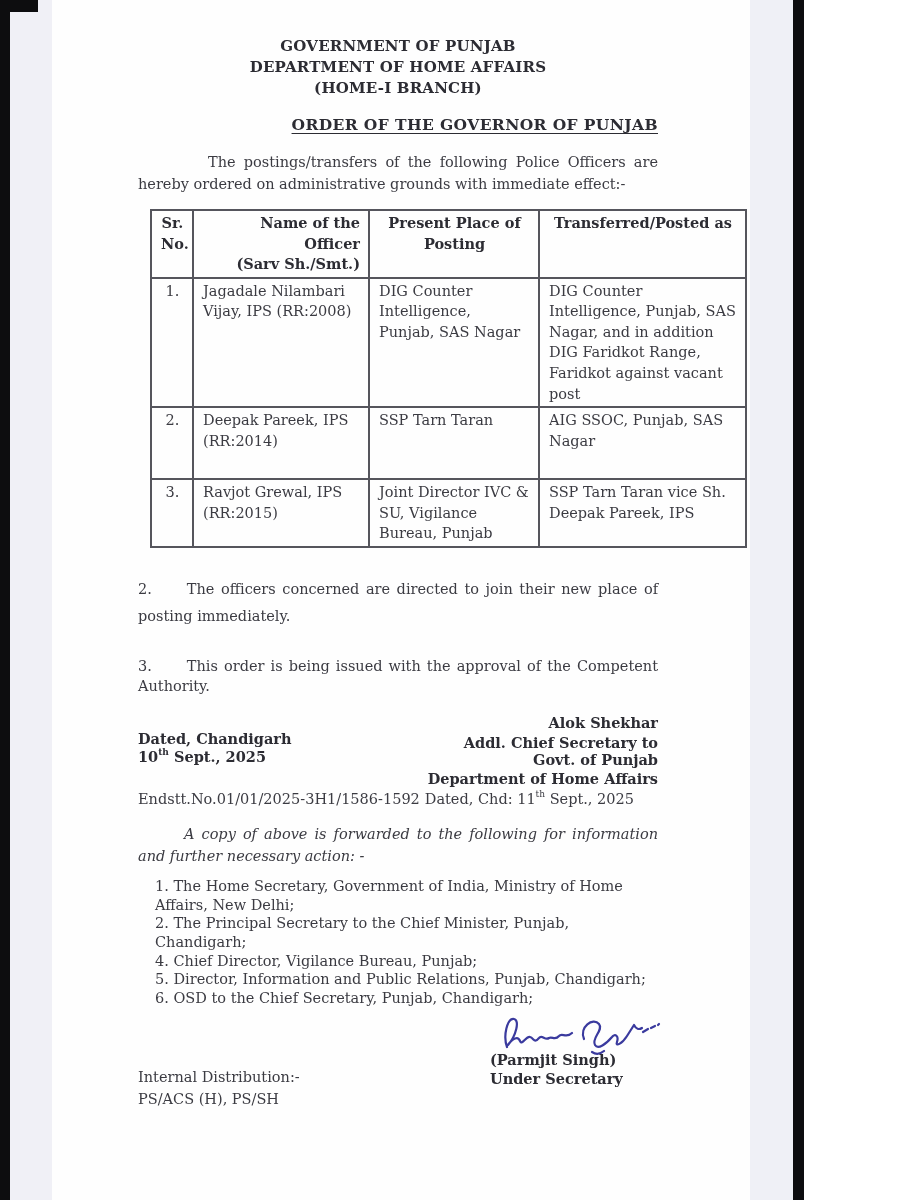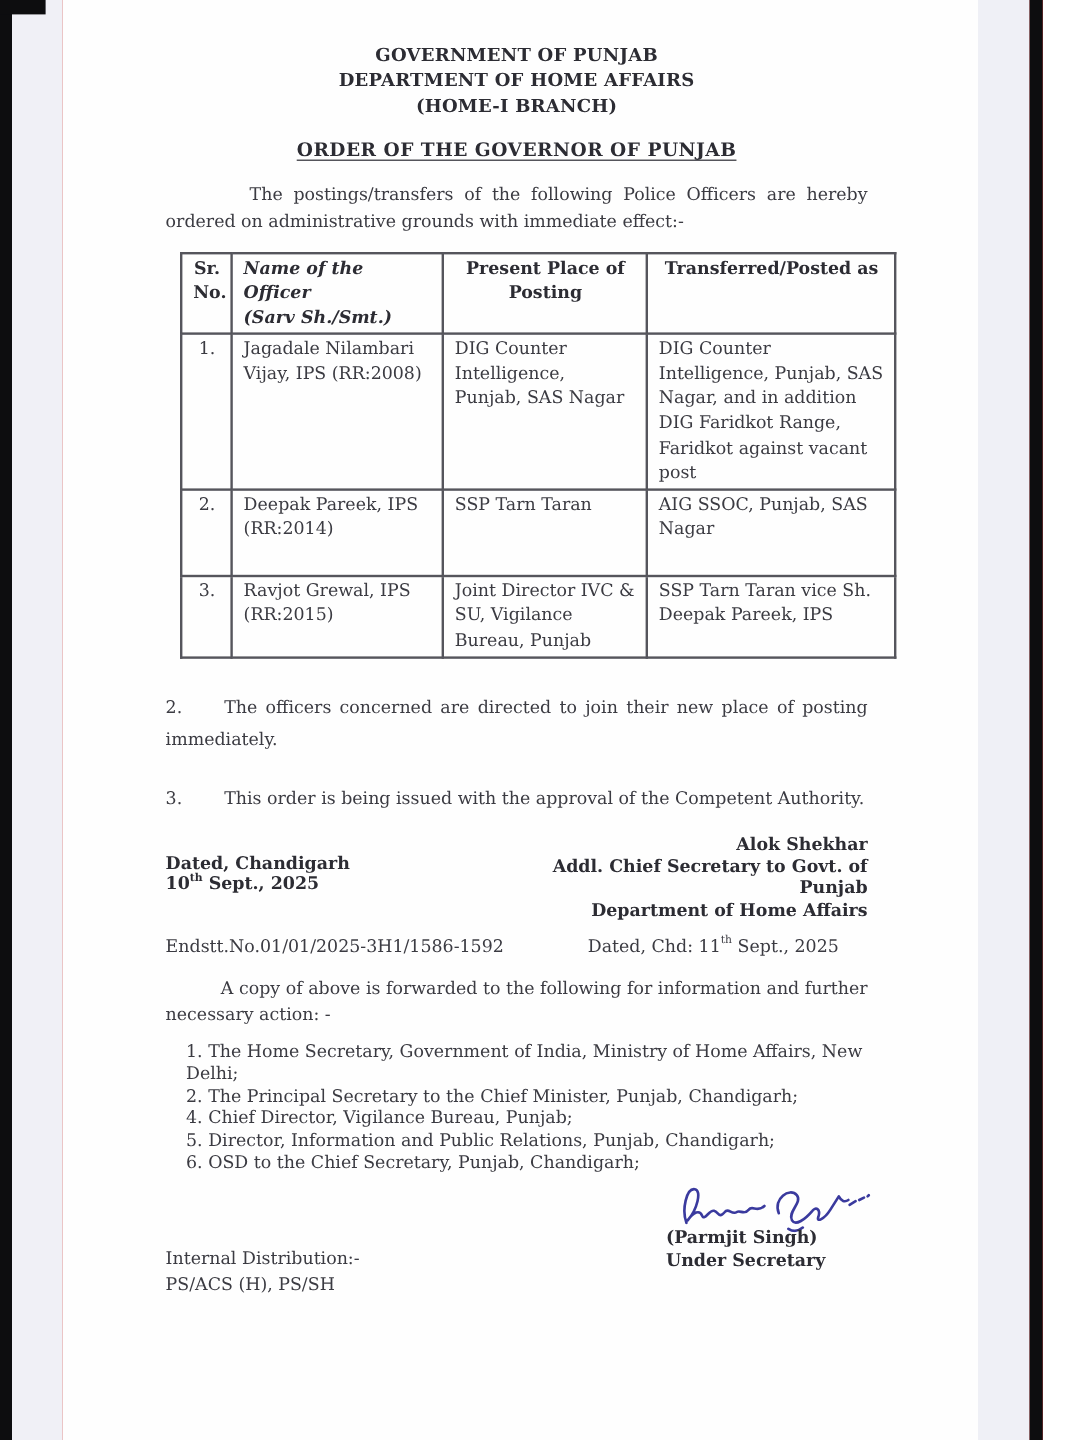"GOVERNMENT OF PUNJAB" .photo { background: #b91c1c -> #737373; width: 869px -> 804px }
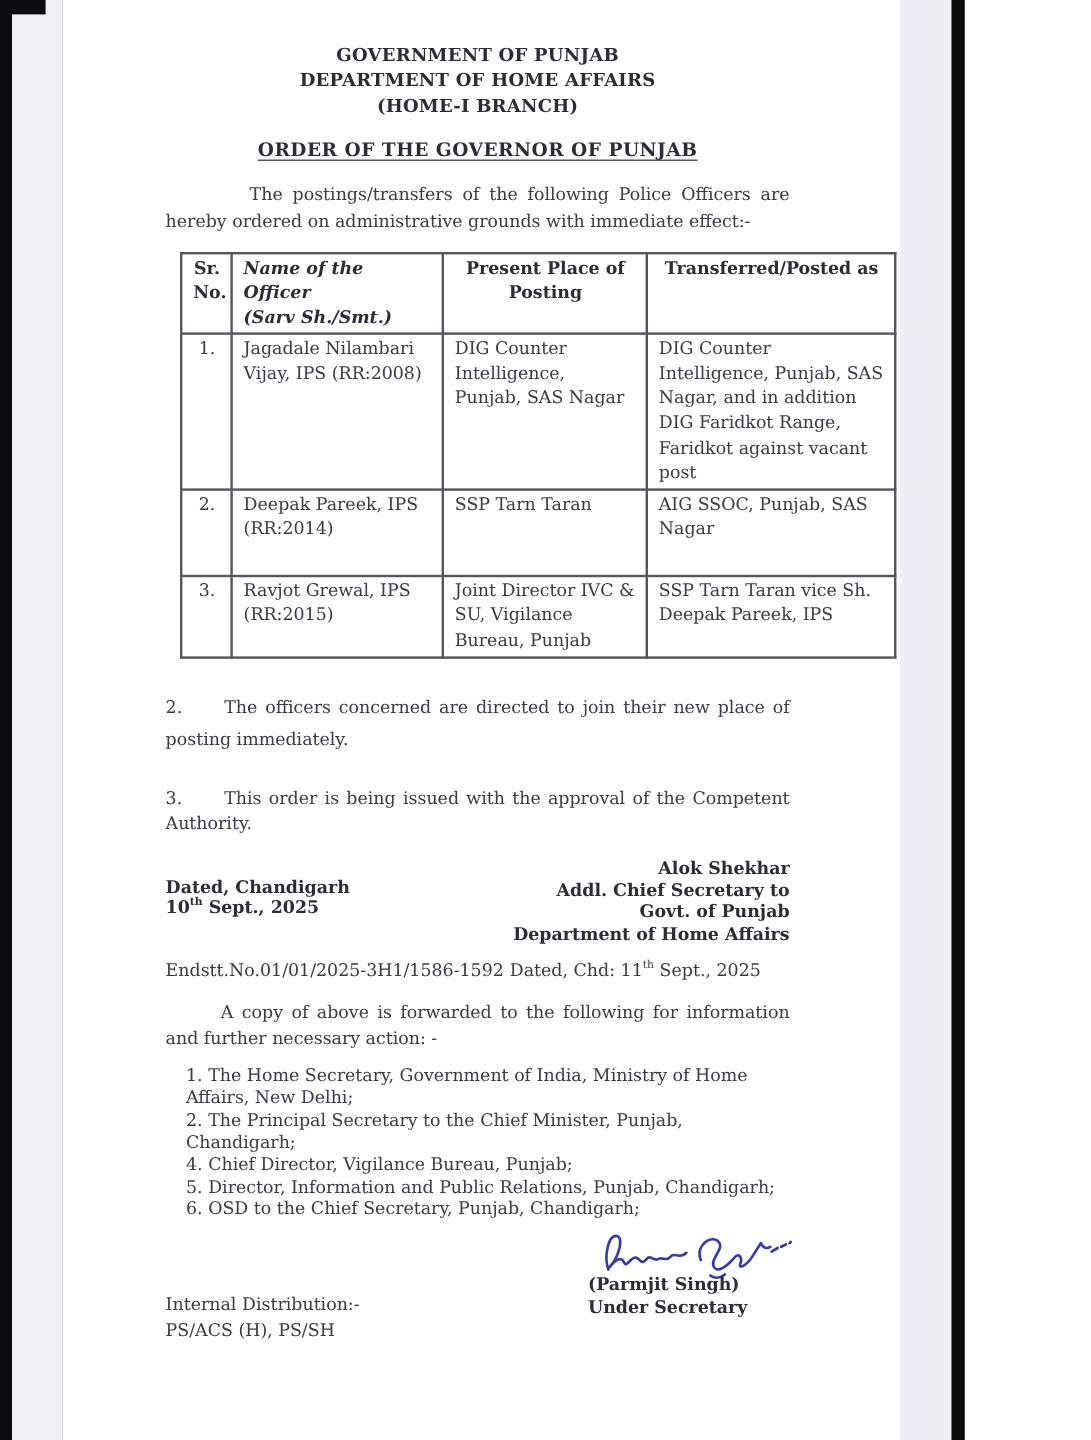"ORDER OF THE GOVERNOR OF" .order-title-wrap { text-align: center -> right }
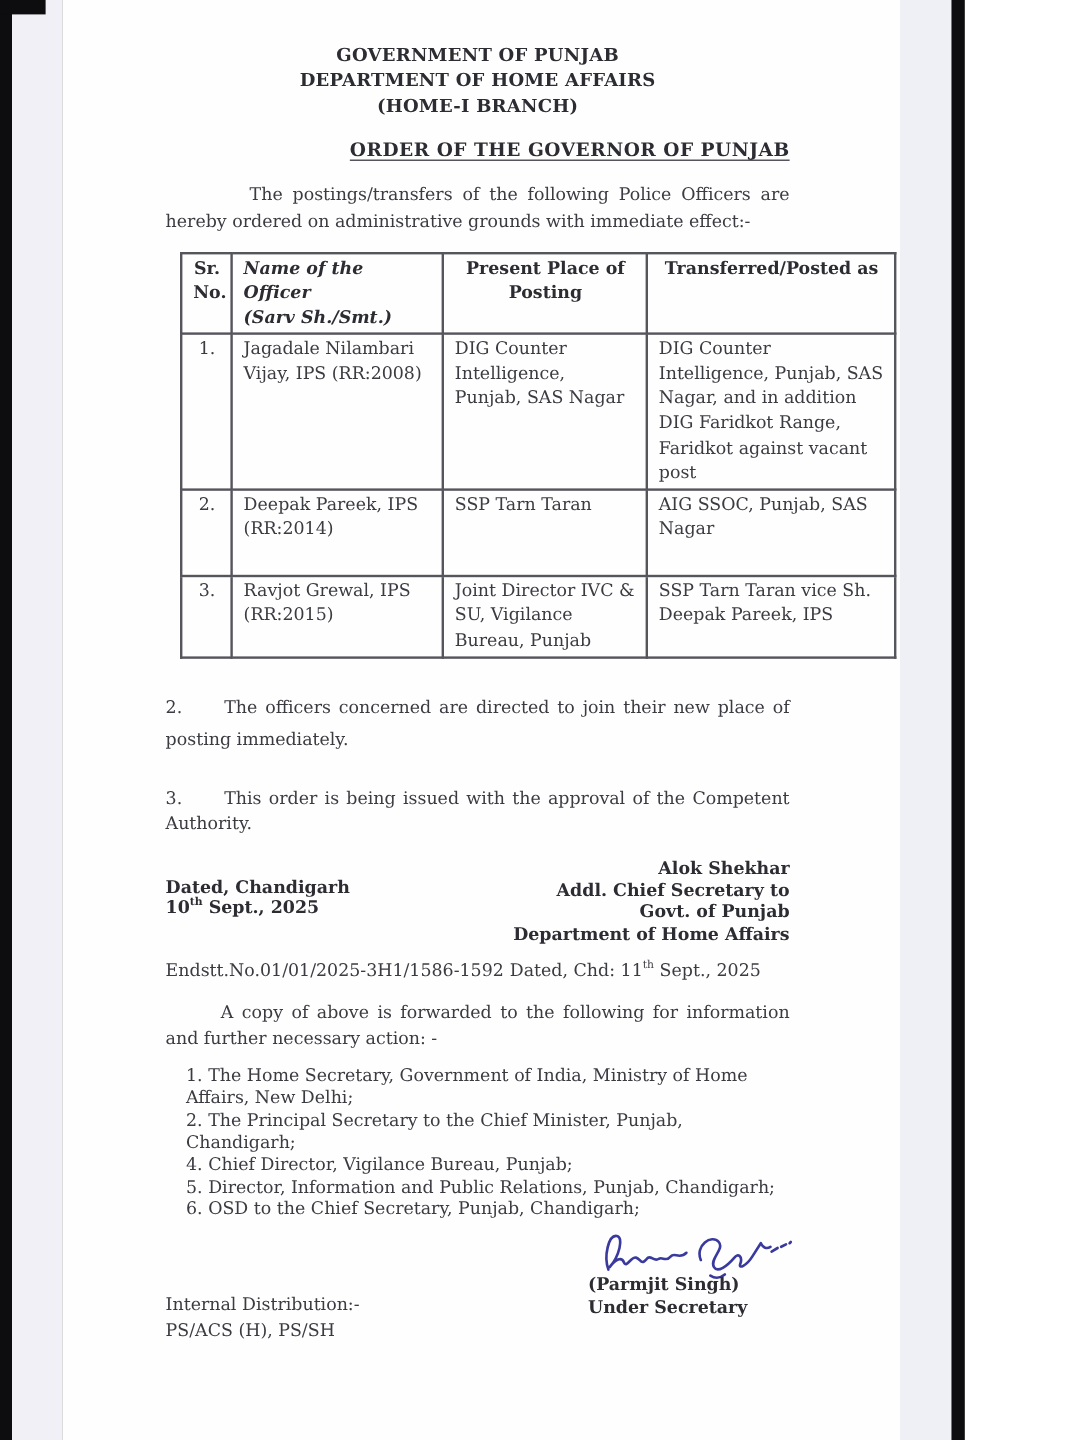"Name of the Officer" table.transfer th.h-name { font-style: italic -> none; text-align: left -> right }
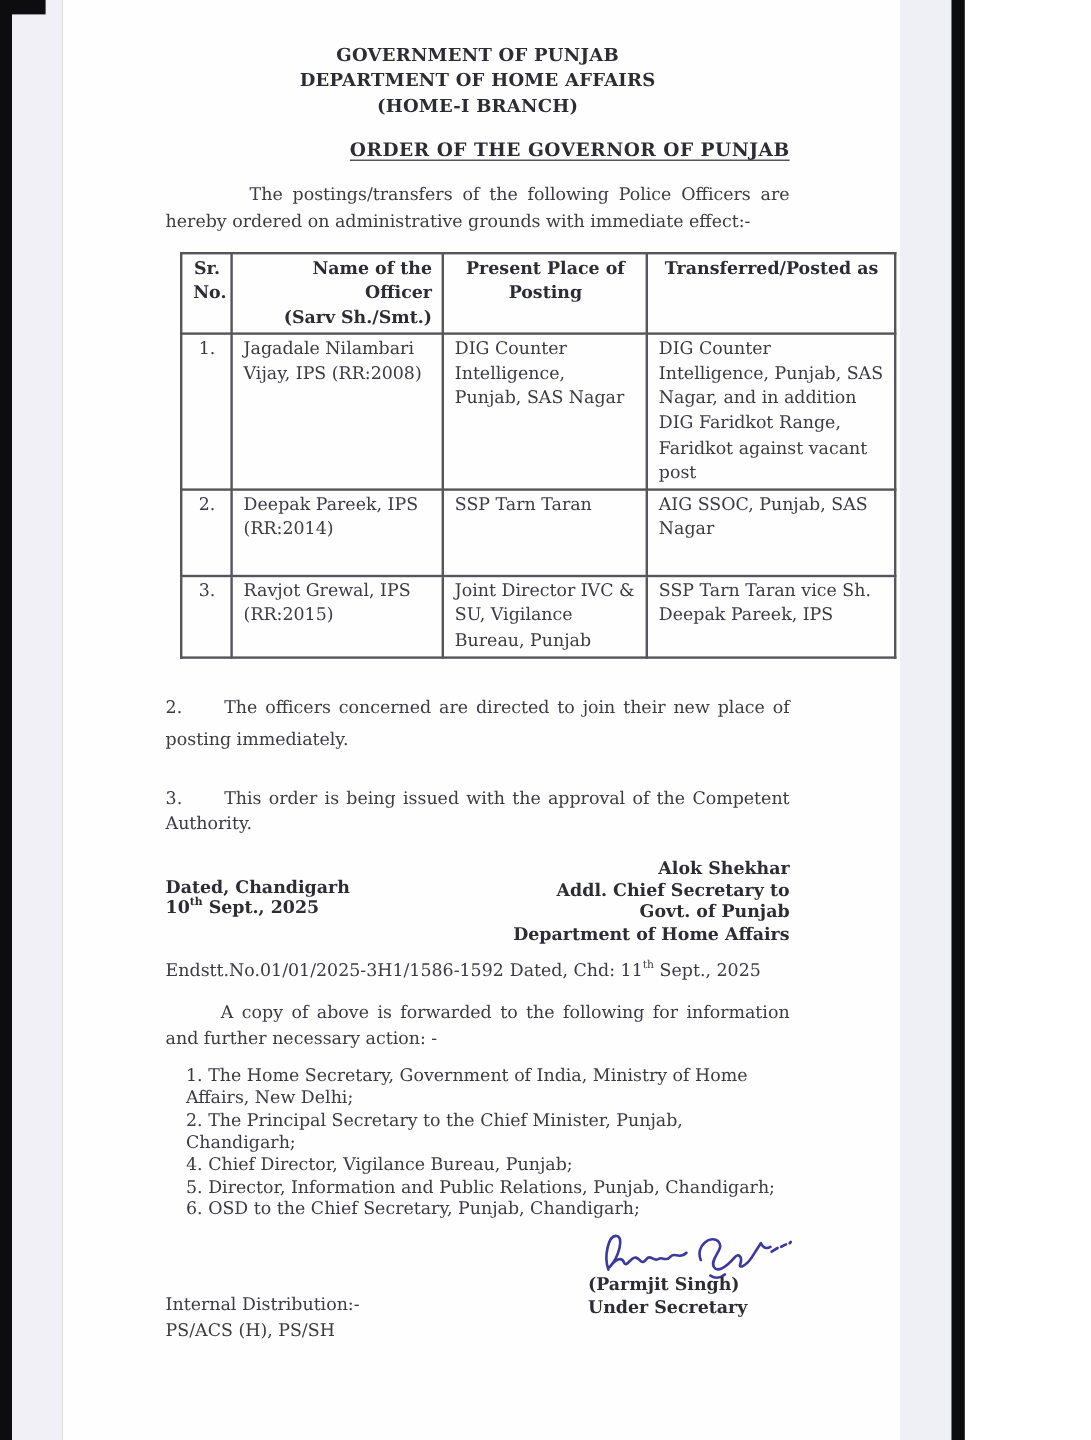"Endstt.No.01/01/2025-3H1/1586-1592" .endst-row { margin-top: 10px -> none }
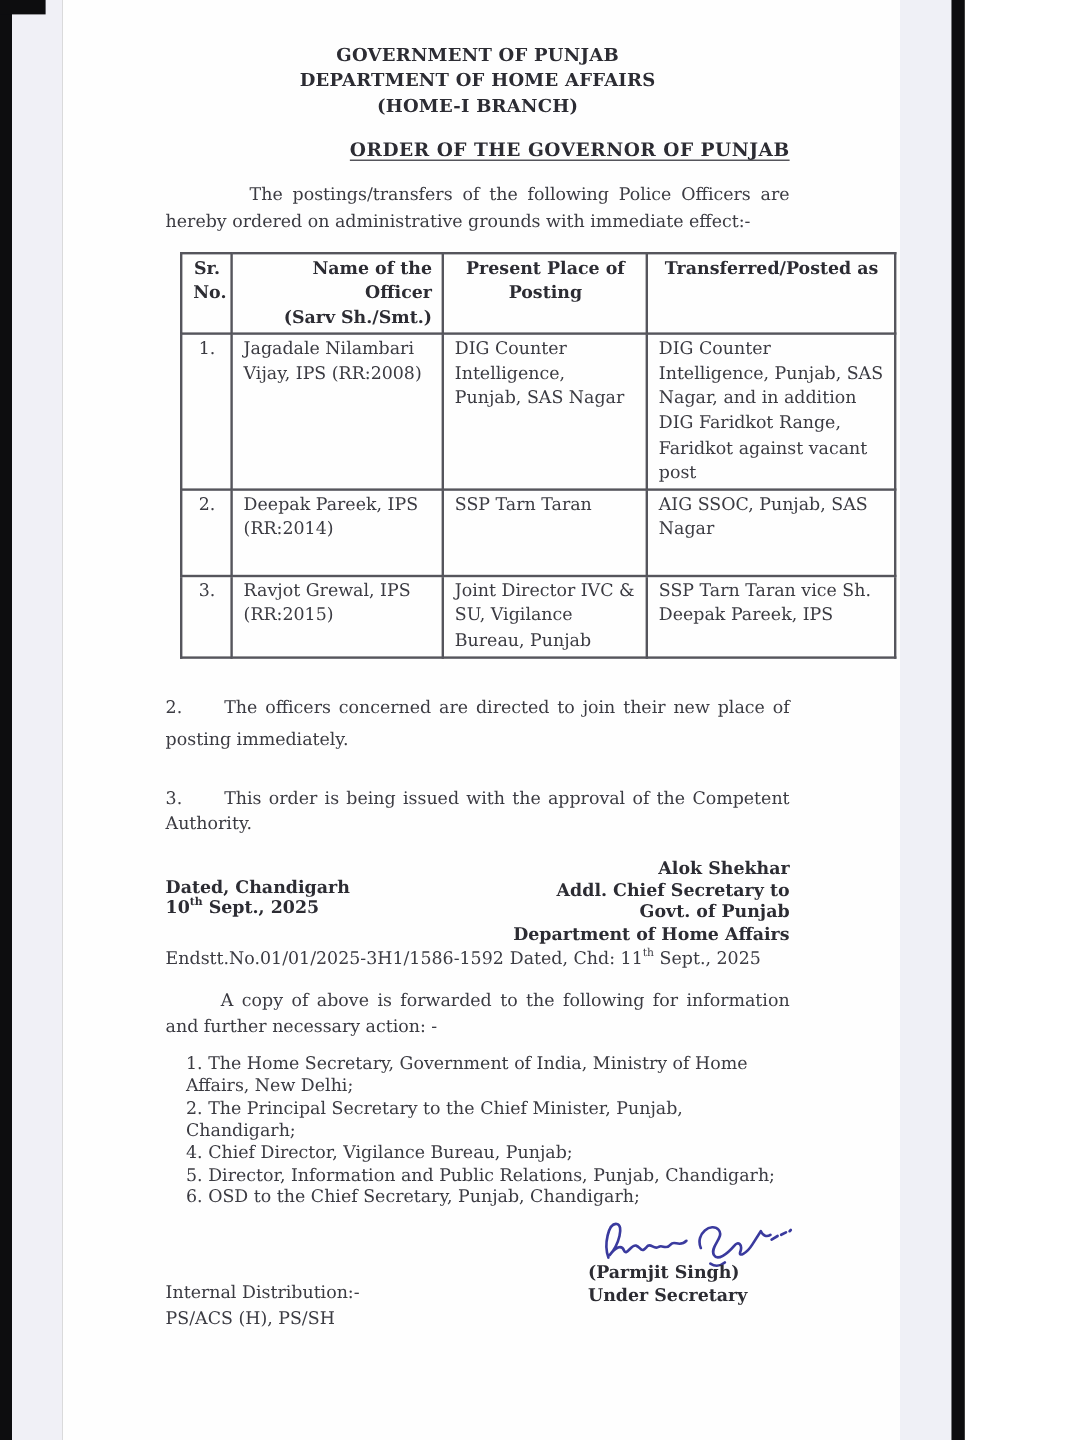"A copy of above is" .copy-note { font-style: none -> italic }
